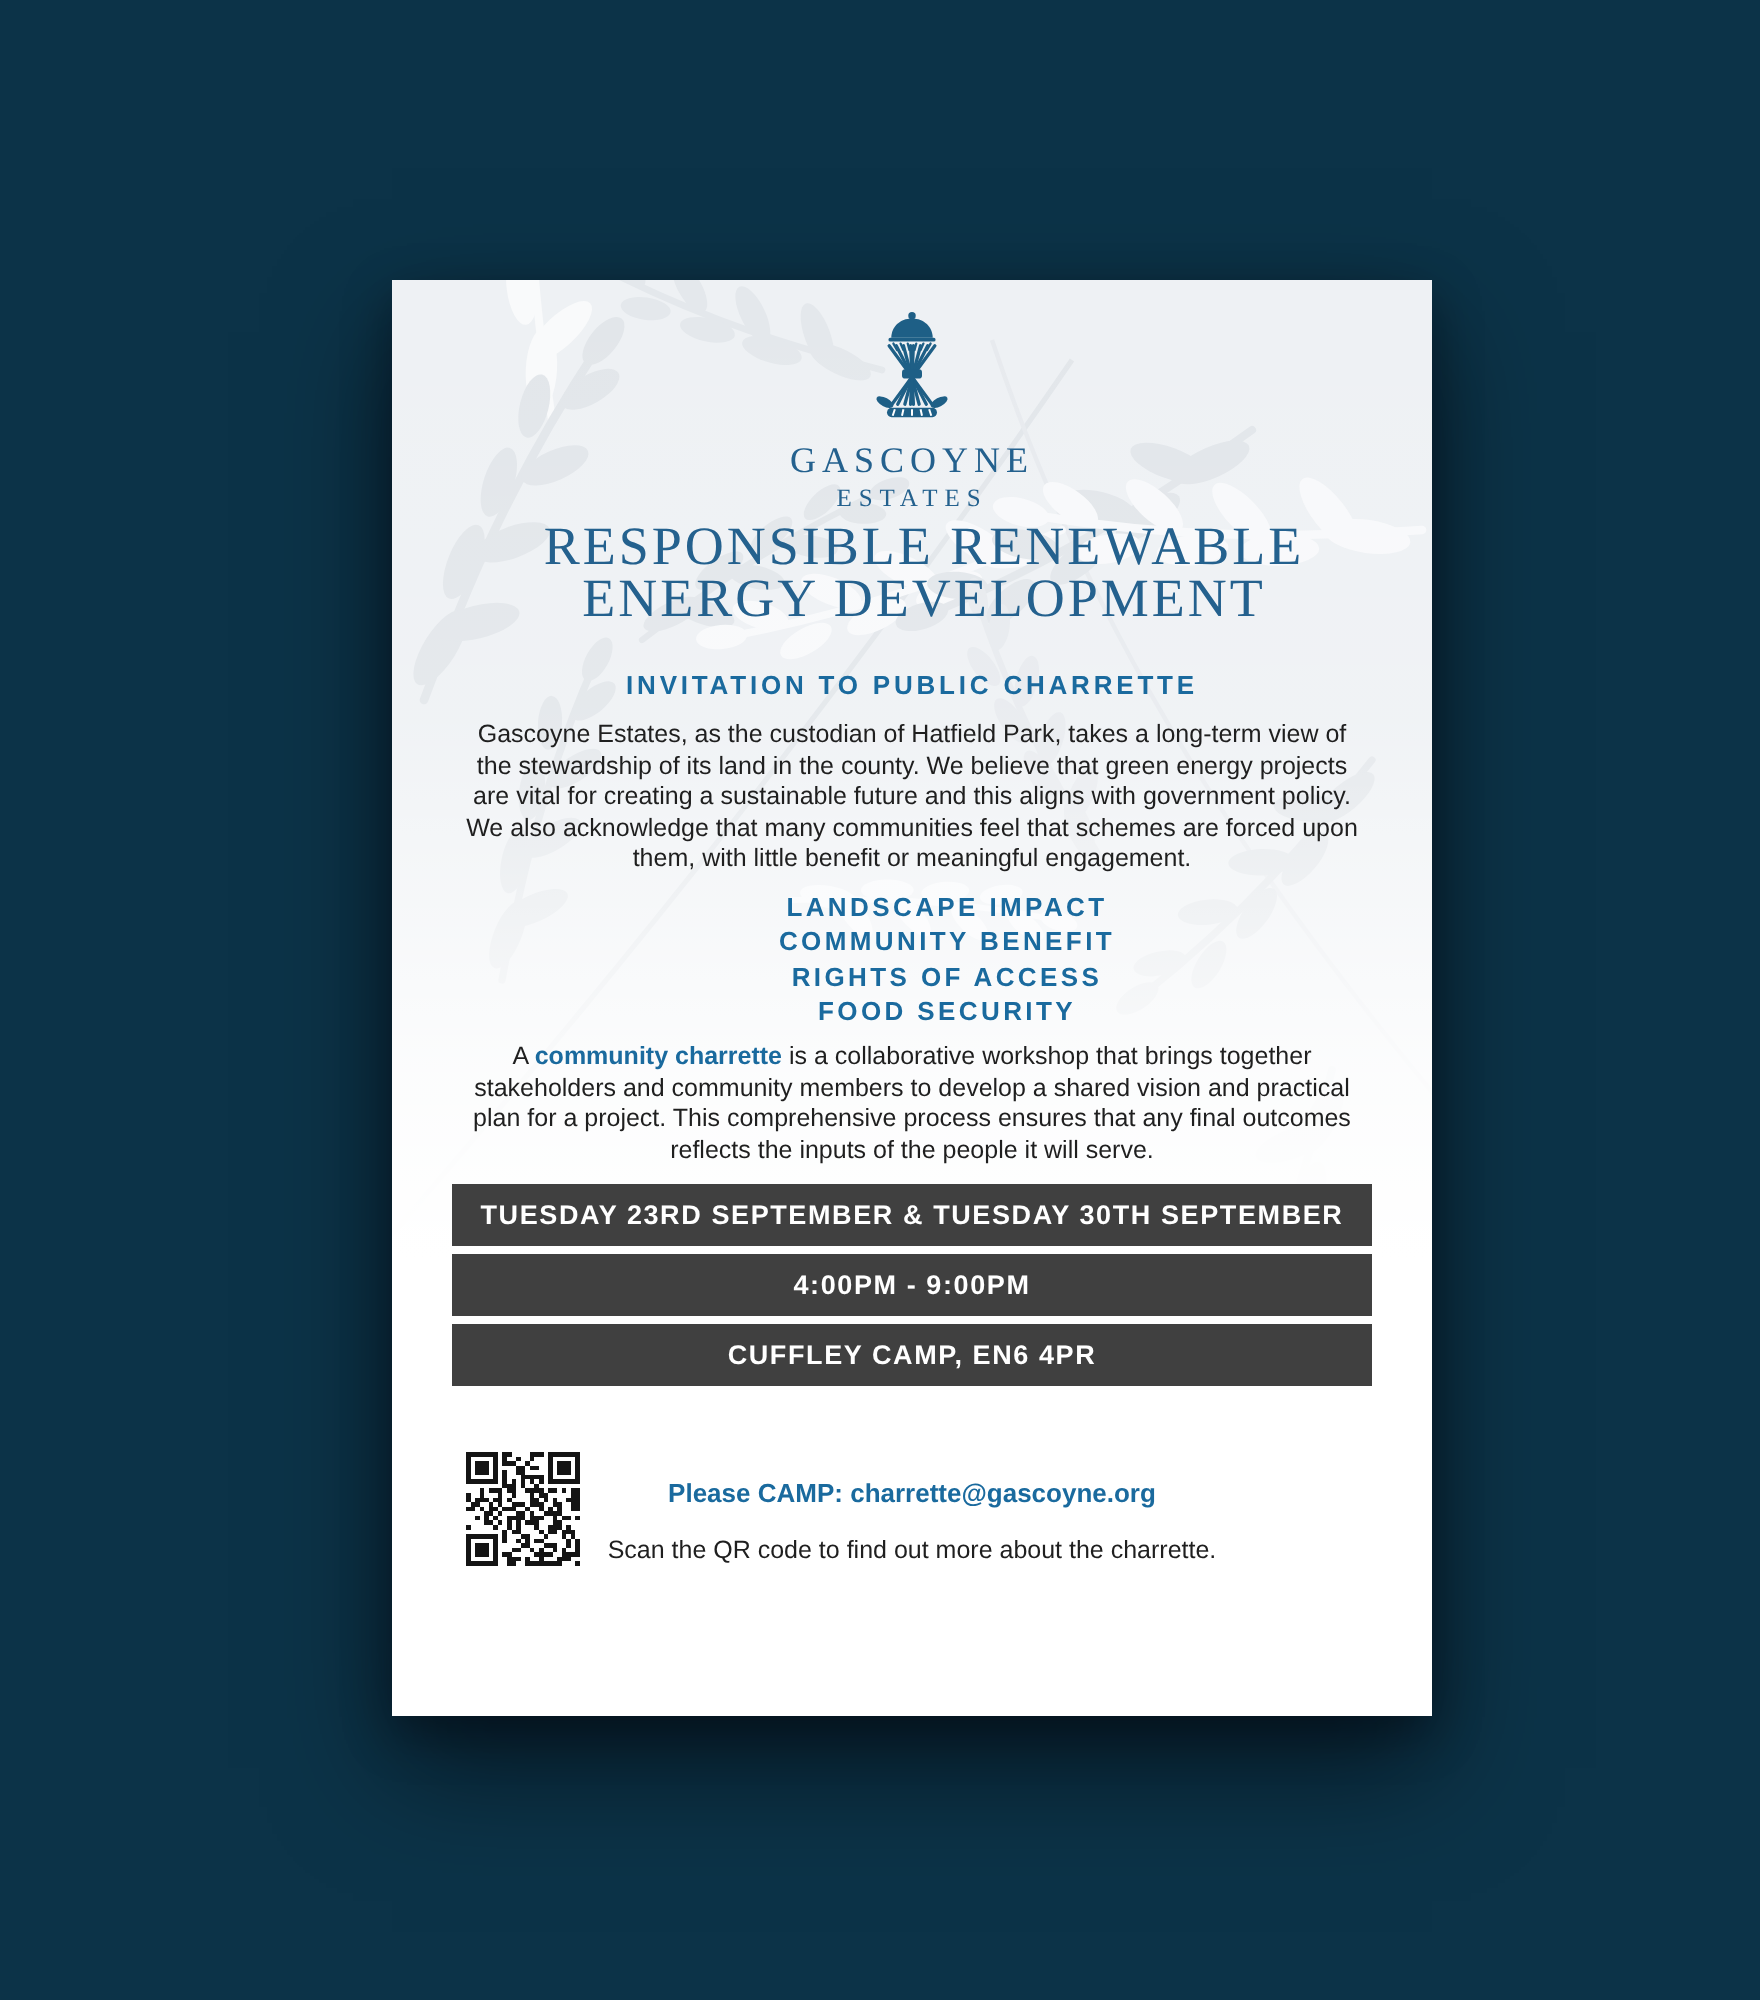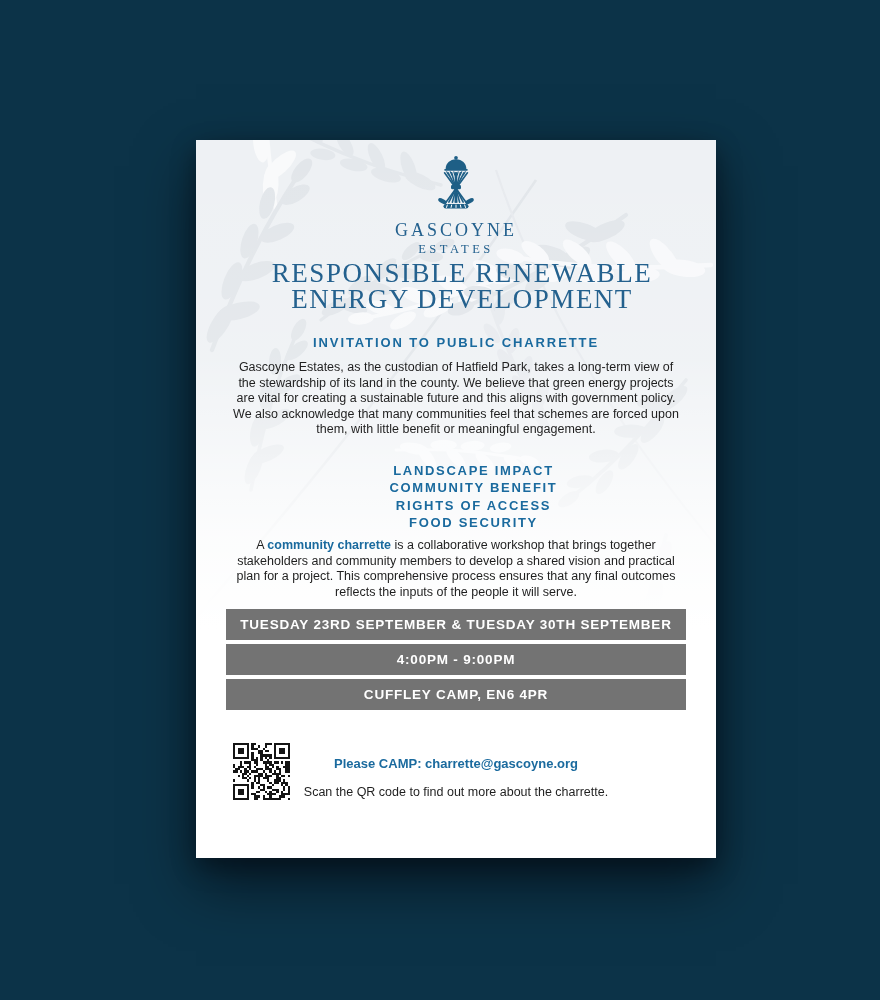"LANDSCAPE IMPACT" .topics { margin-top: 24px -> 7px }
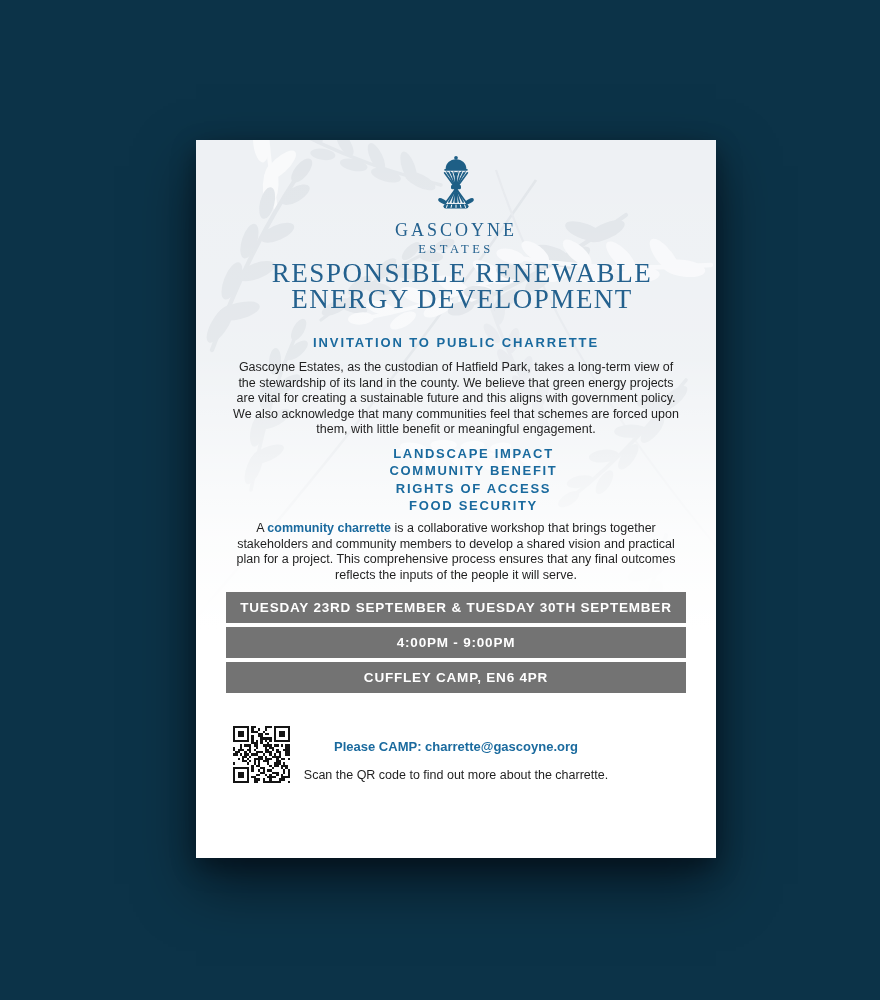"TUESDAY 23RD SEPTEMBER & TUESDAY" .banner { background: #737373 -> #404040 }
